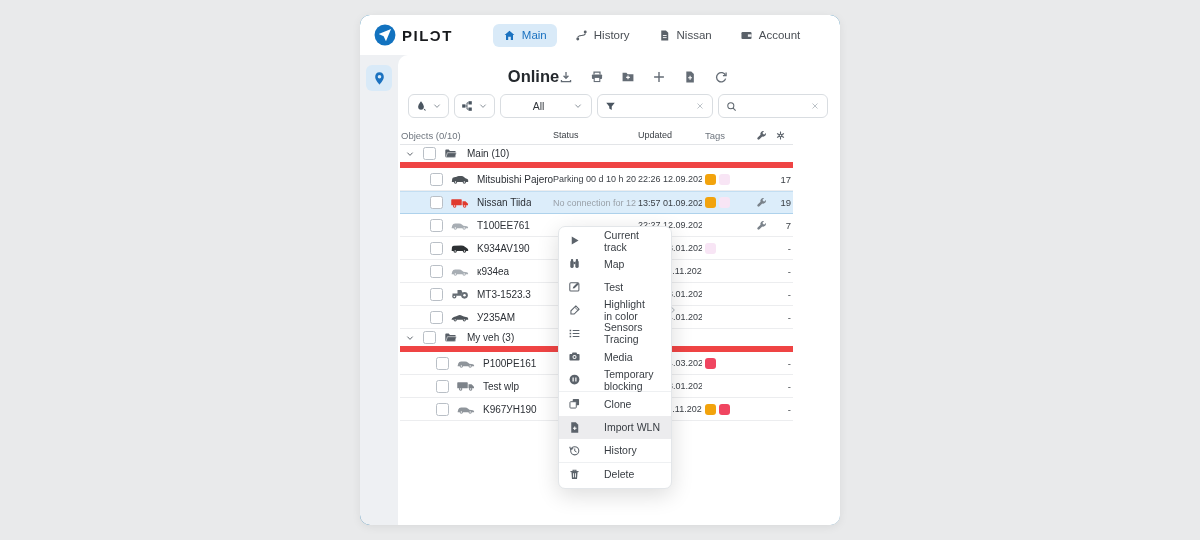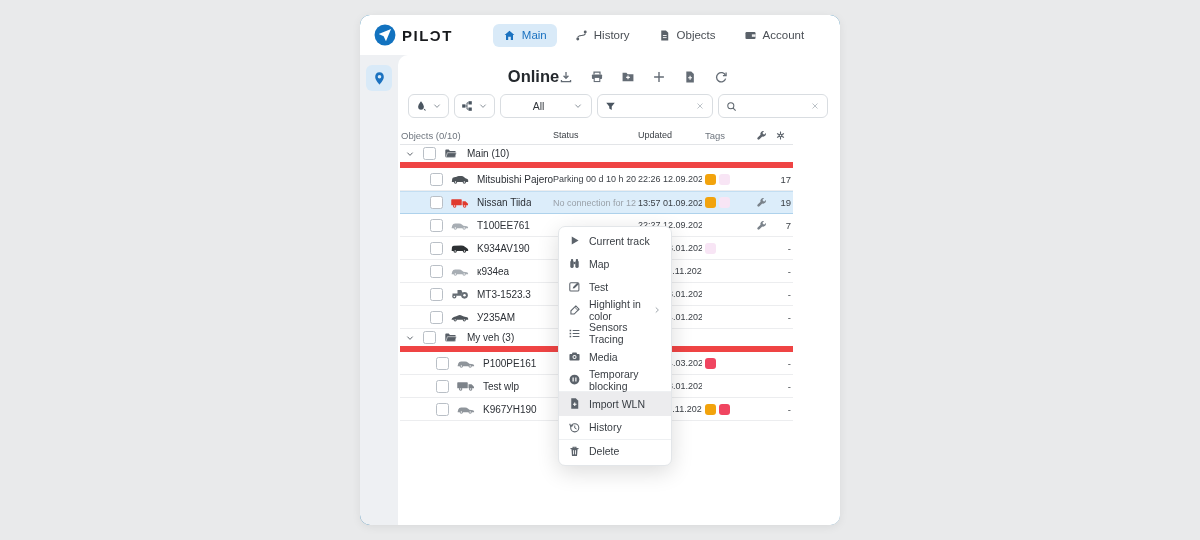"Objects" span { text: Objects -> Nissan }
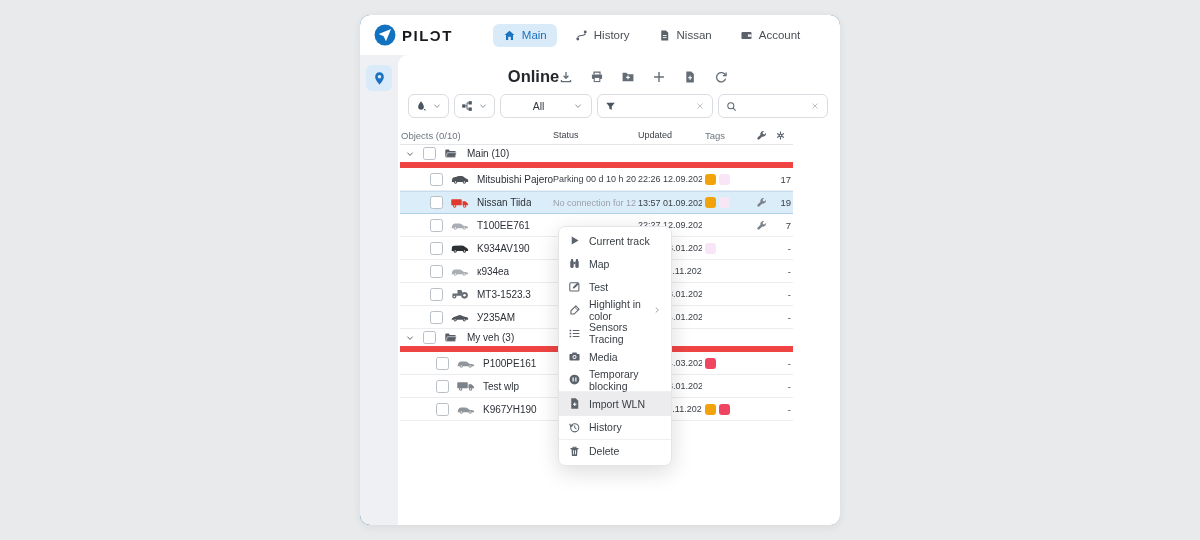"Current track" .mi { gap: 8px -> 23px }
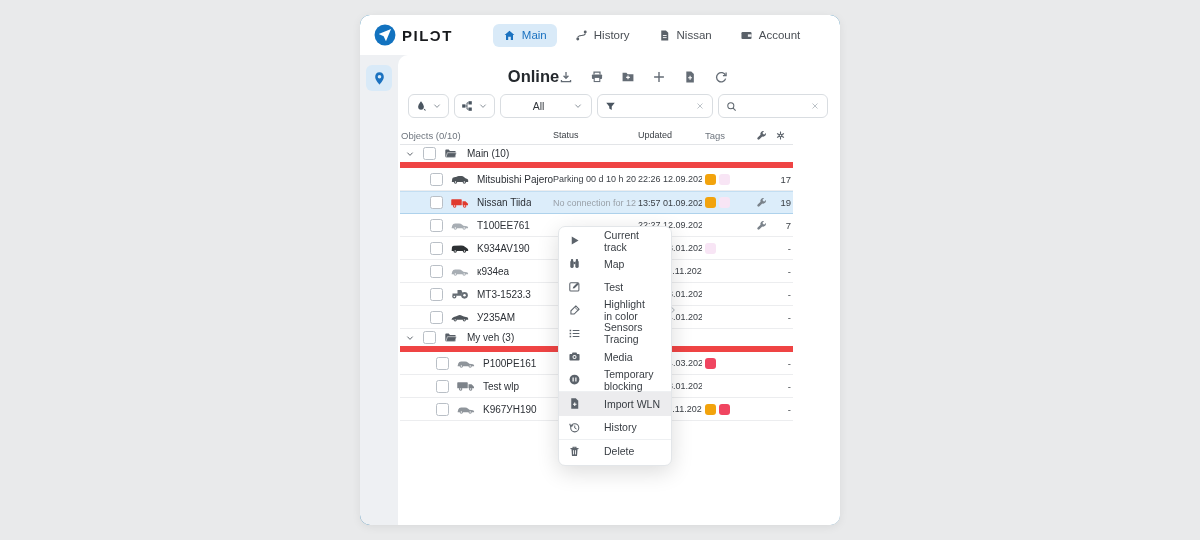"Clone" div.mi { html: none -> <div> <svg> <use></use> </svg> <span>Clone</span> </div> }
